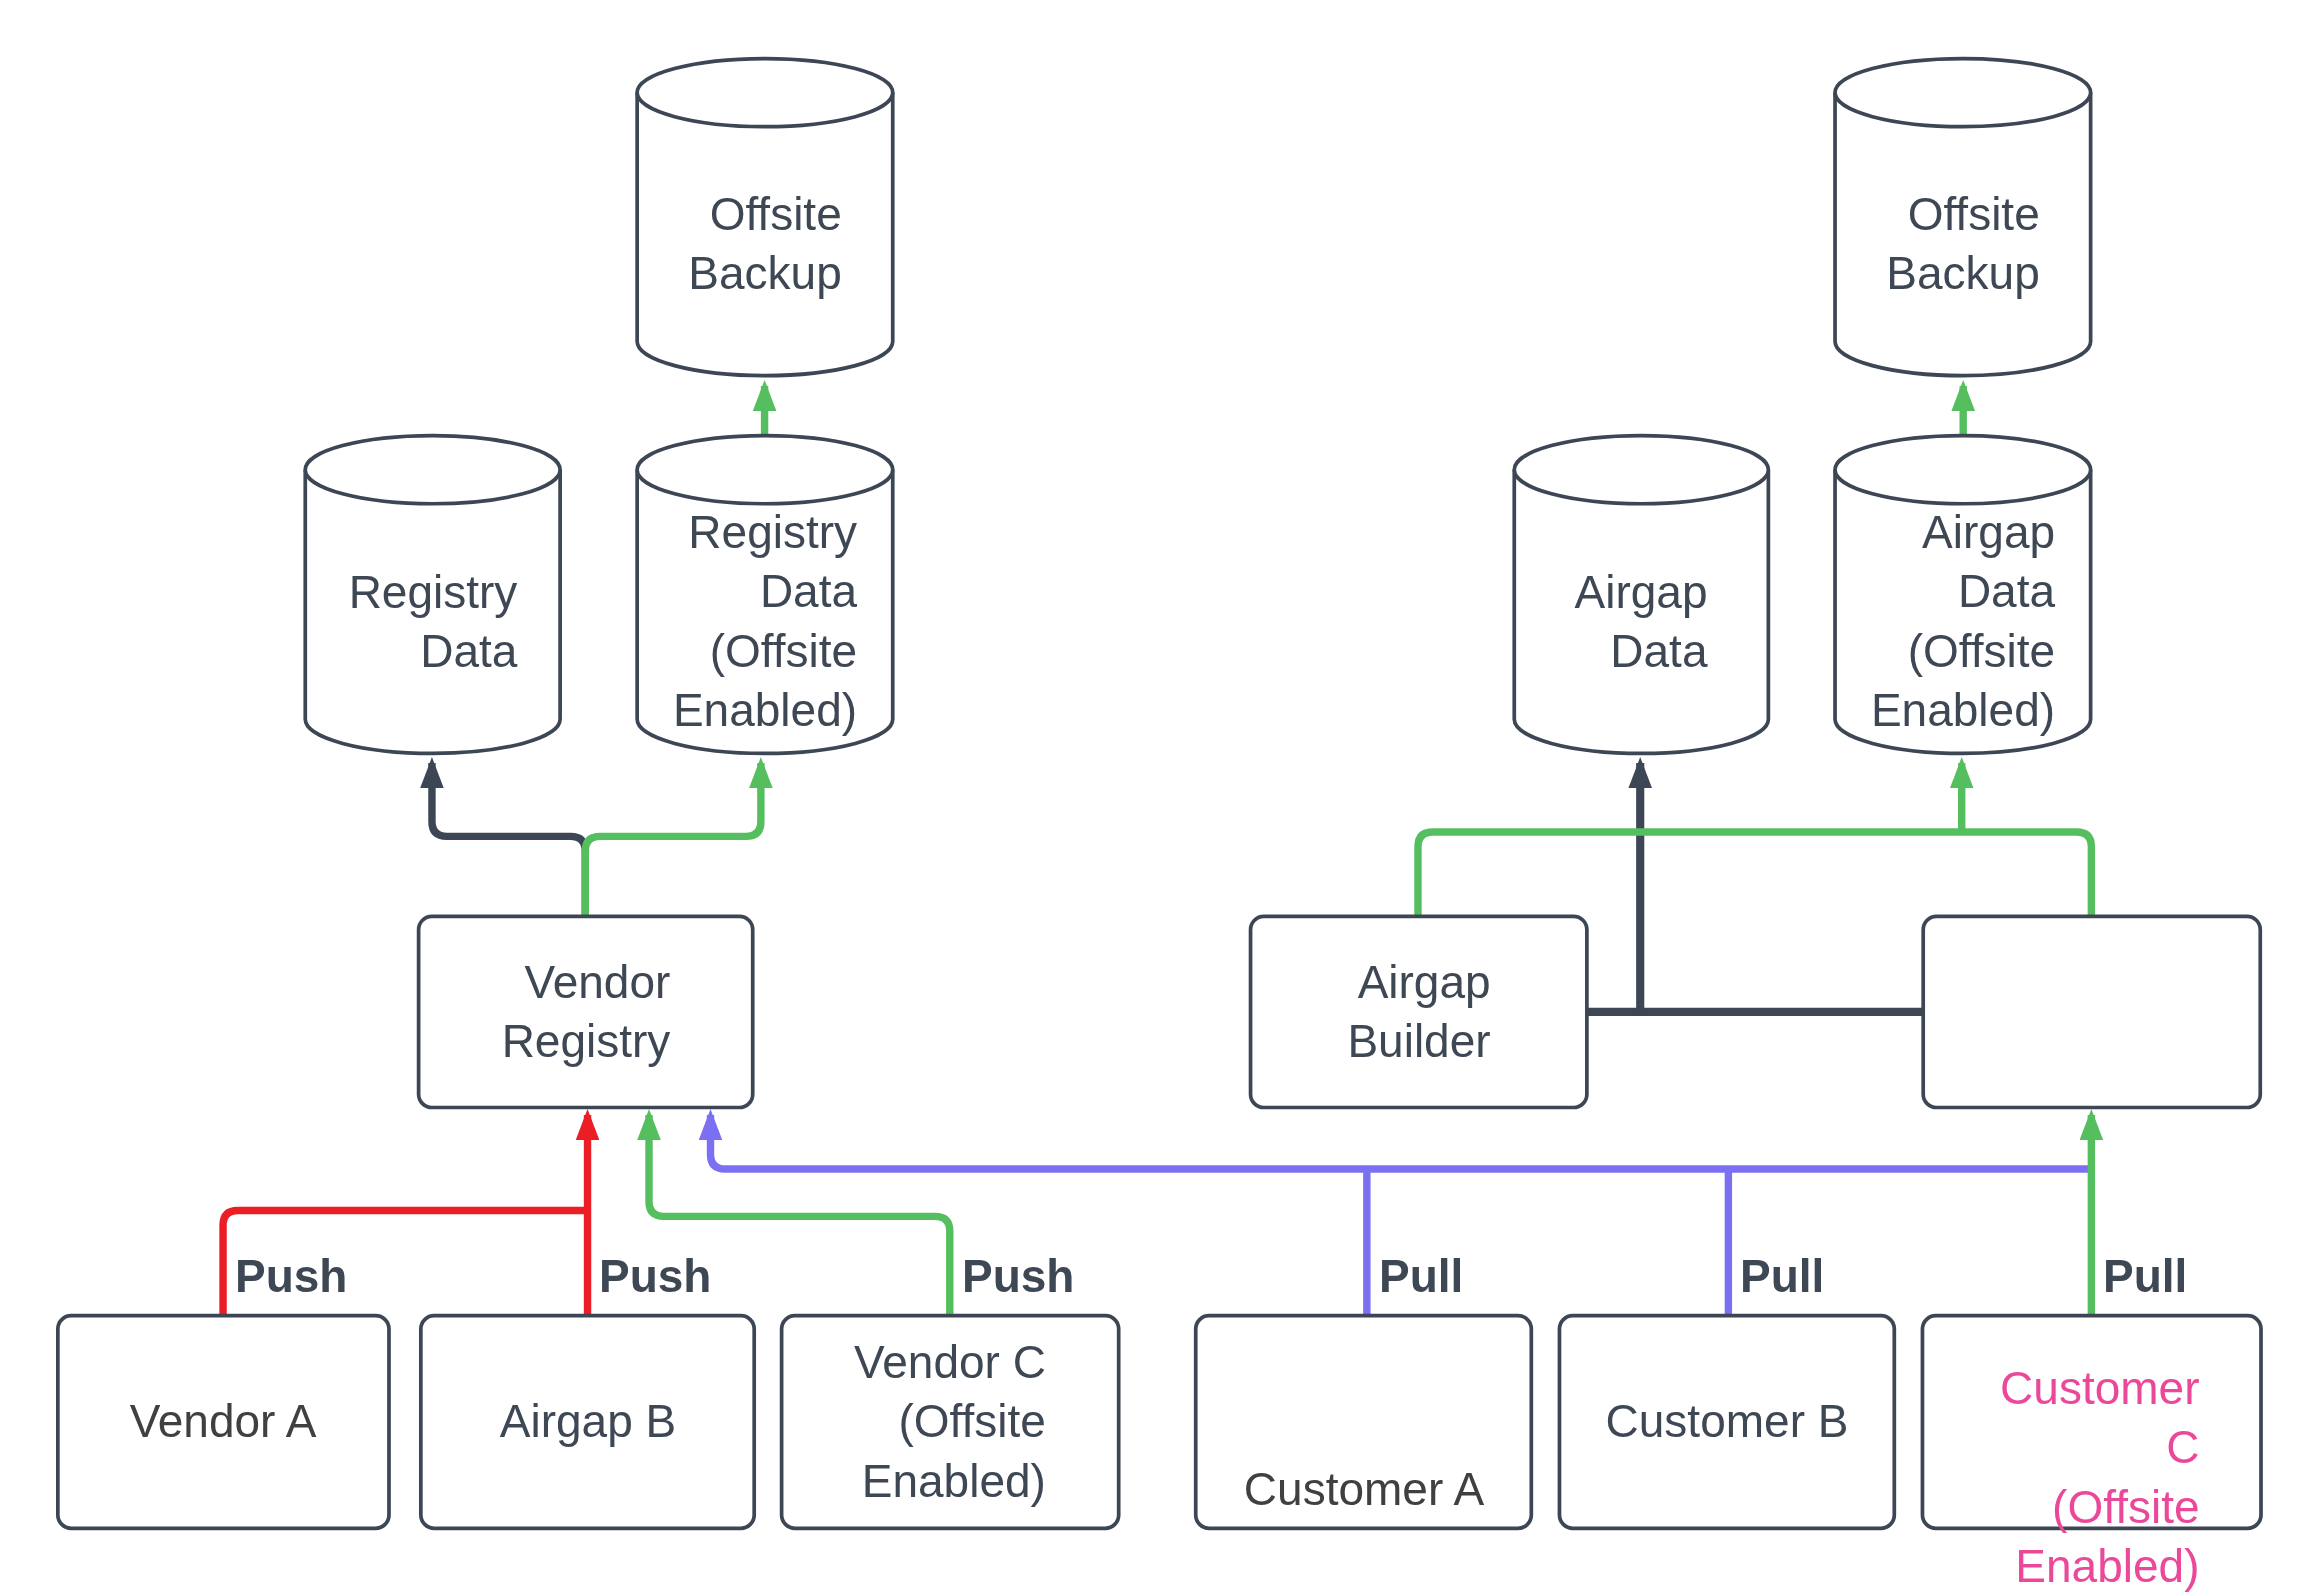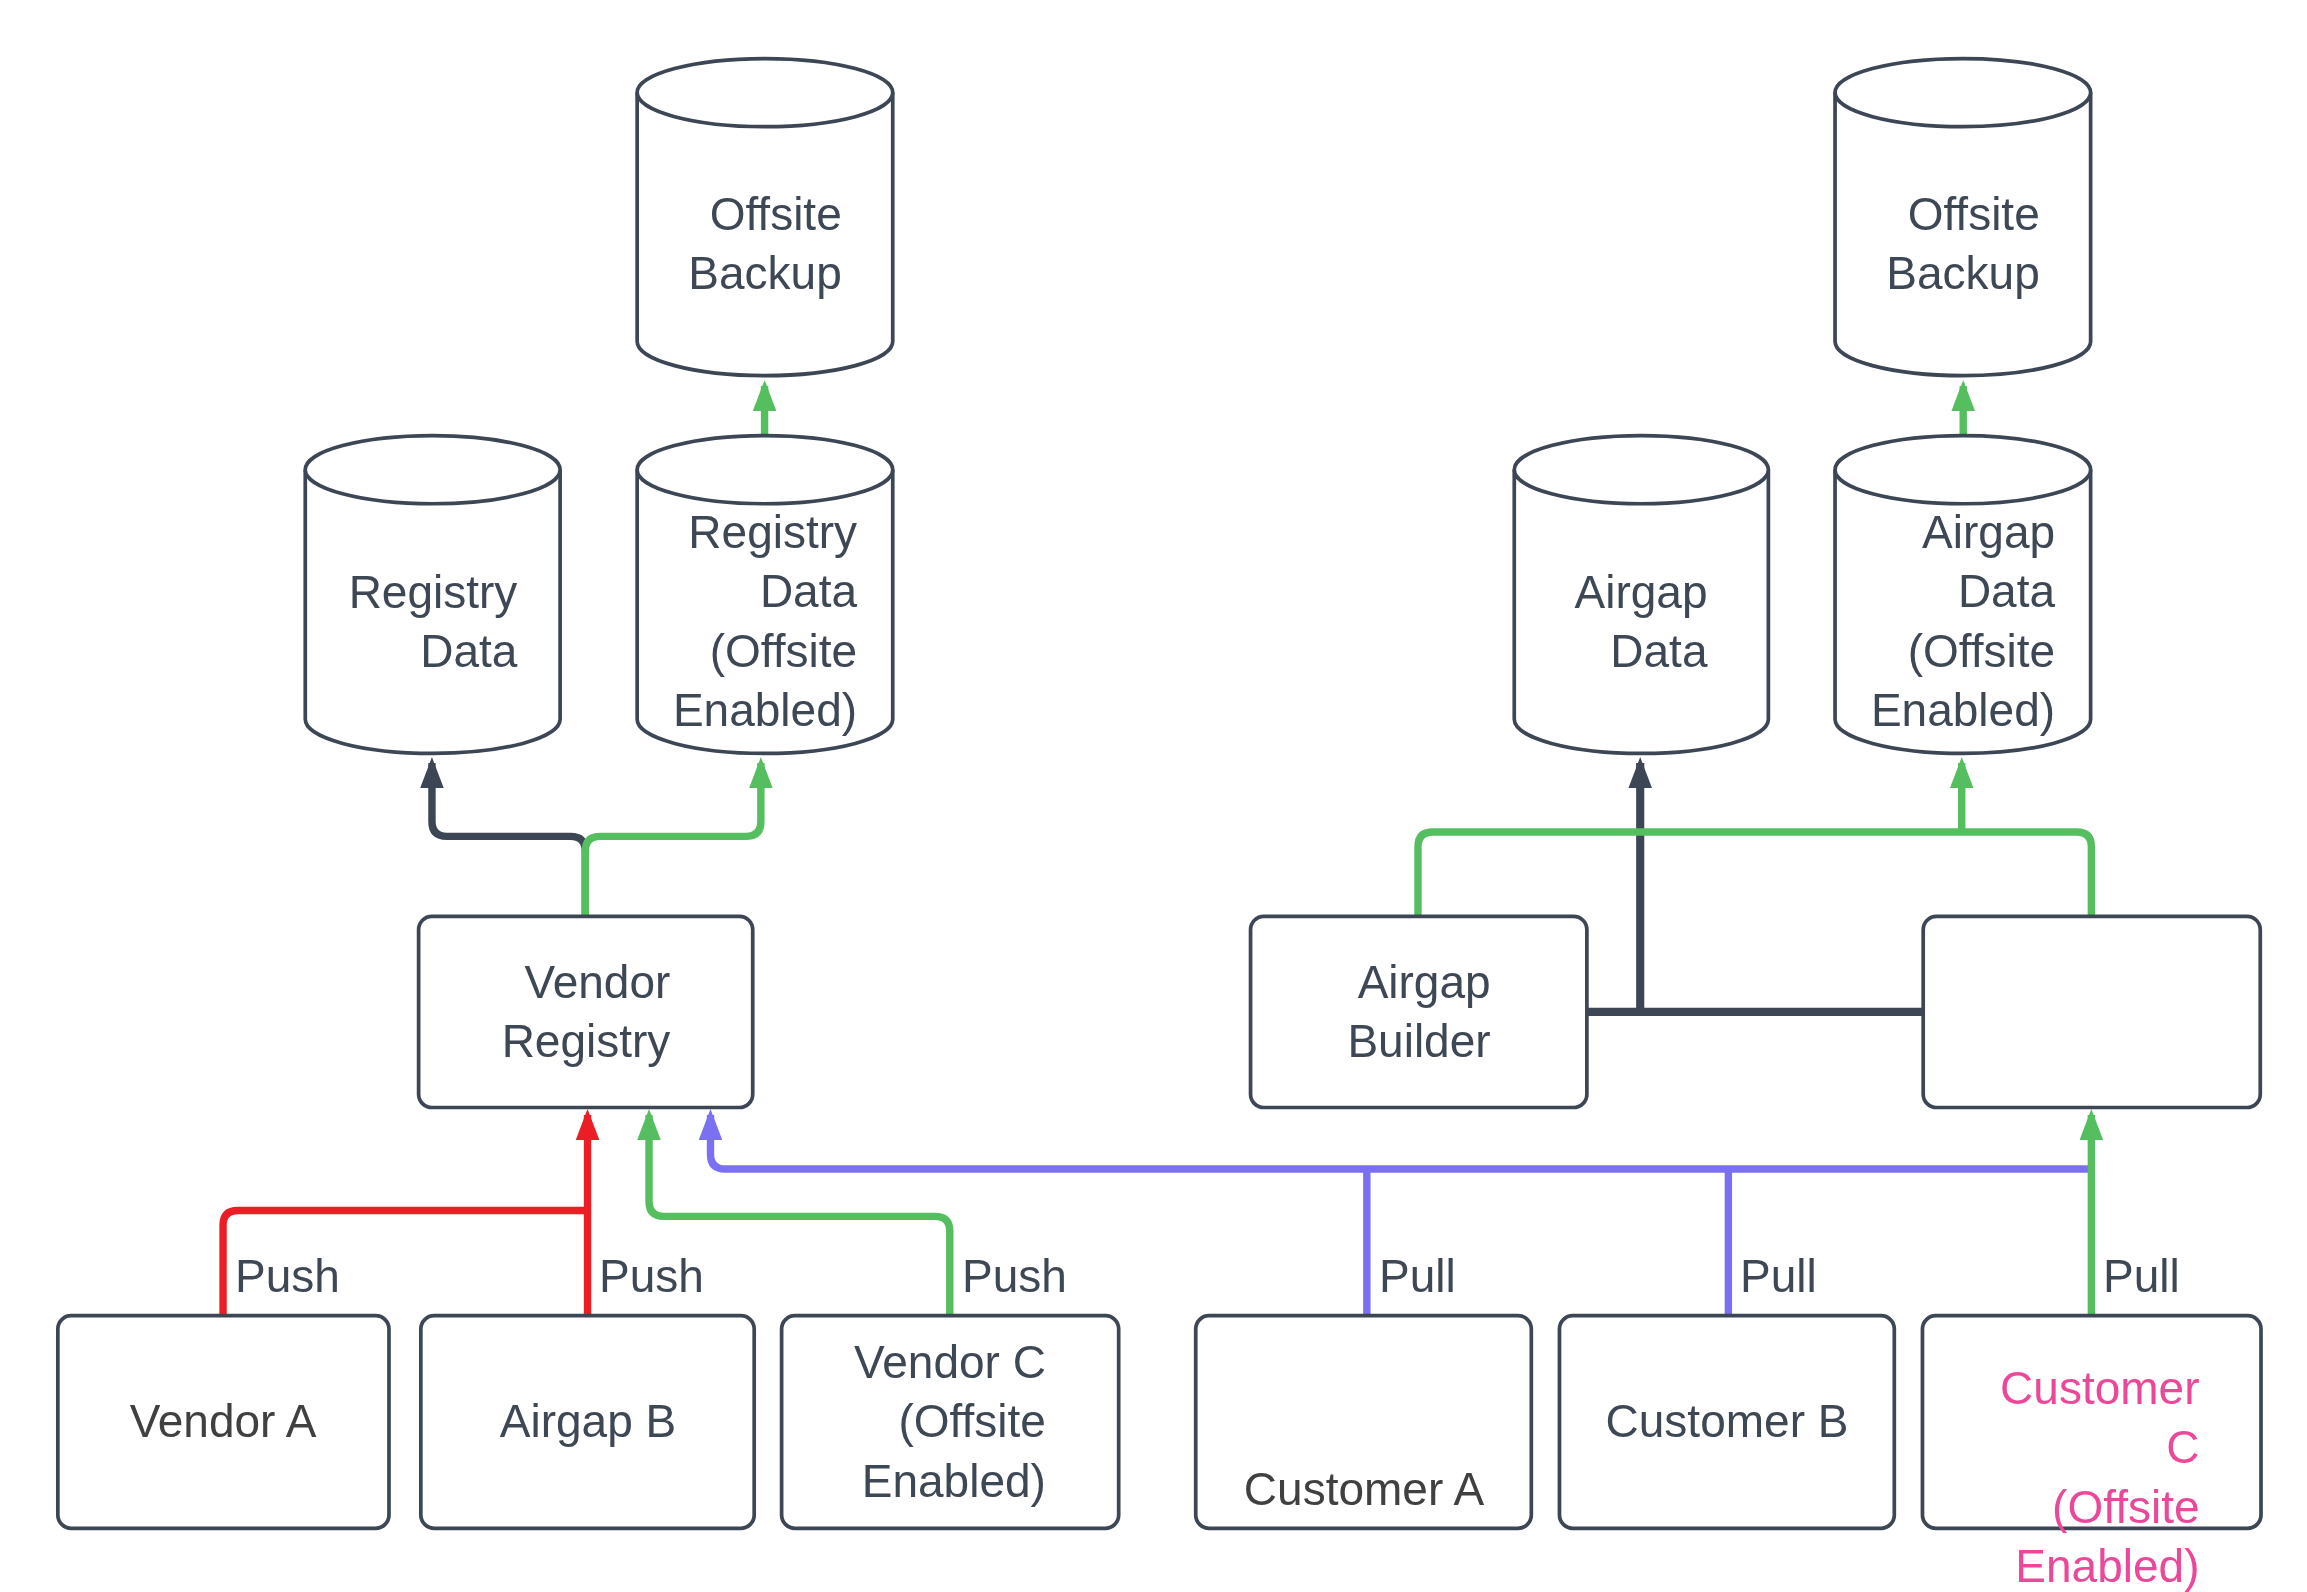"Push" .edge-label { font-weight: none -> bold }
